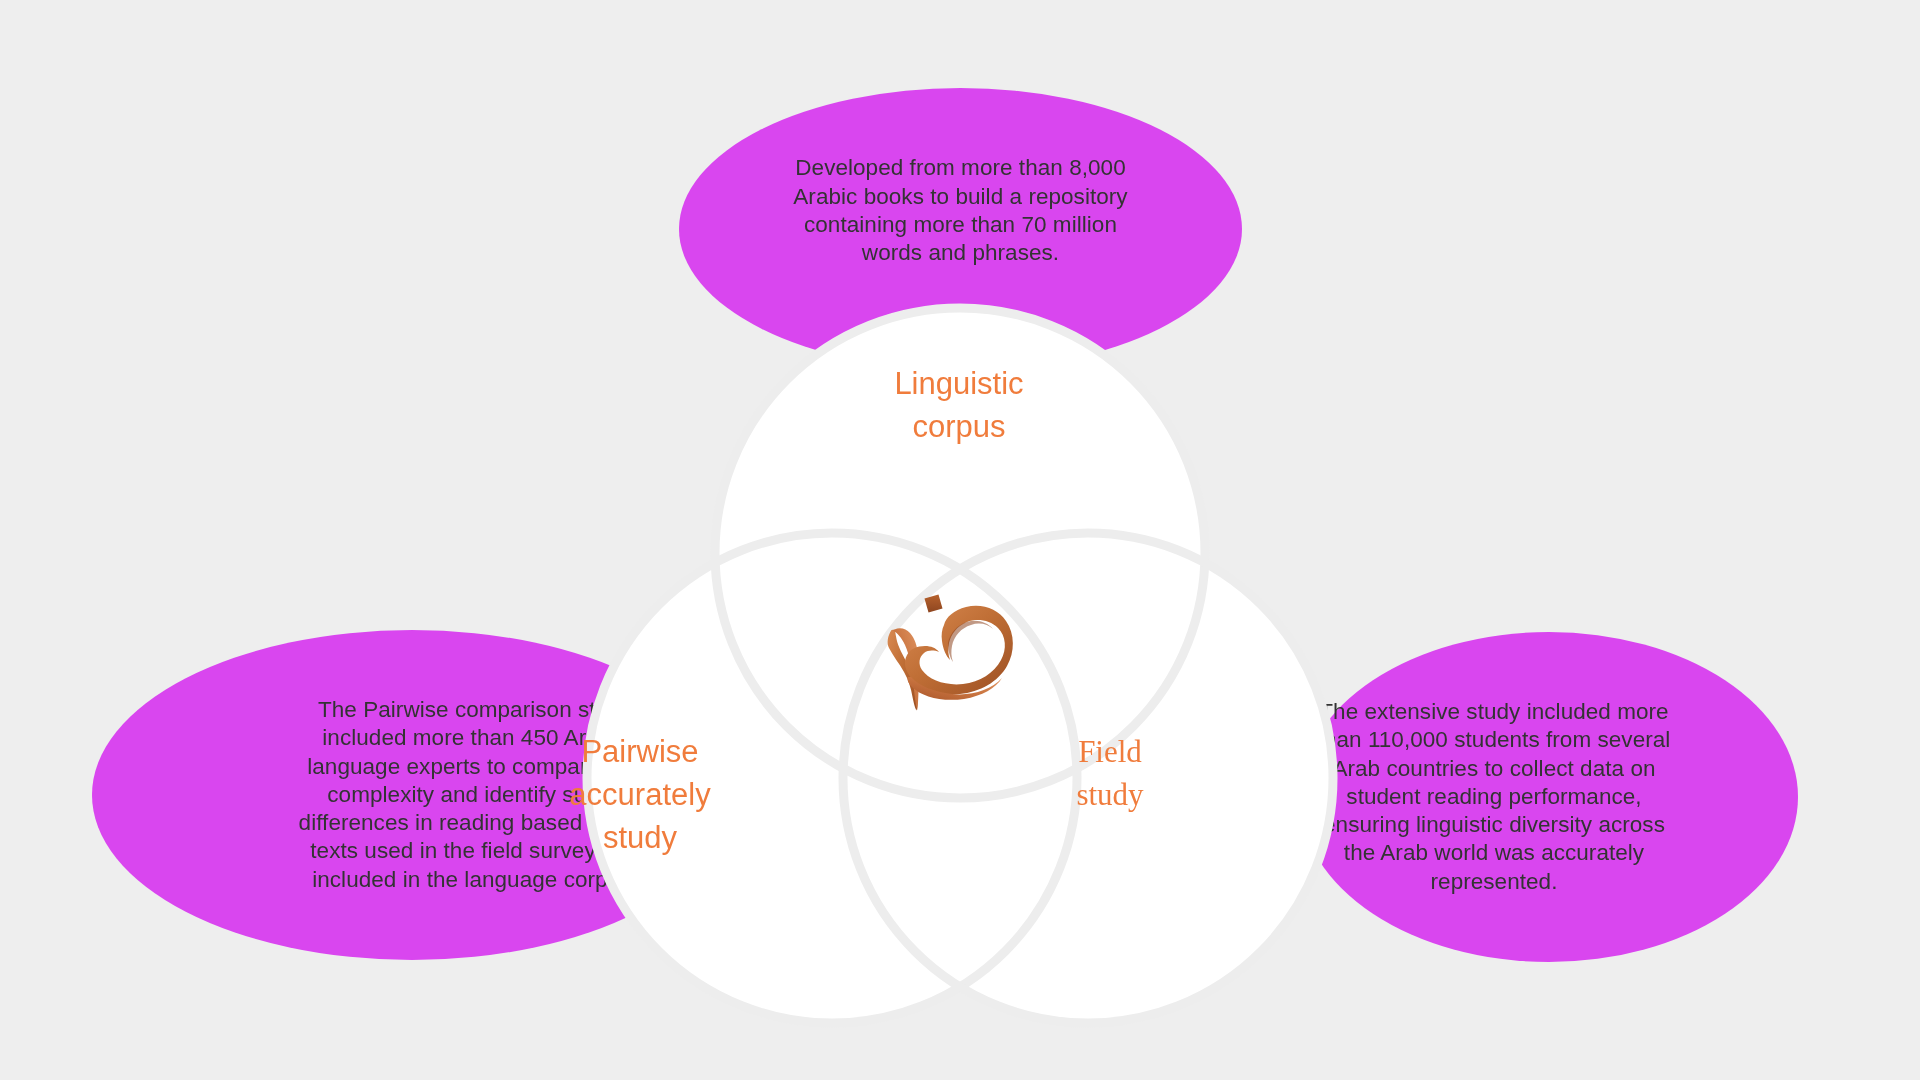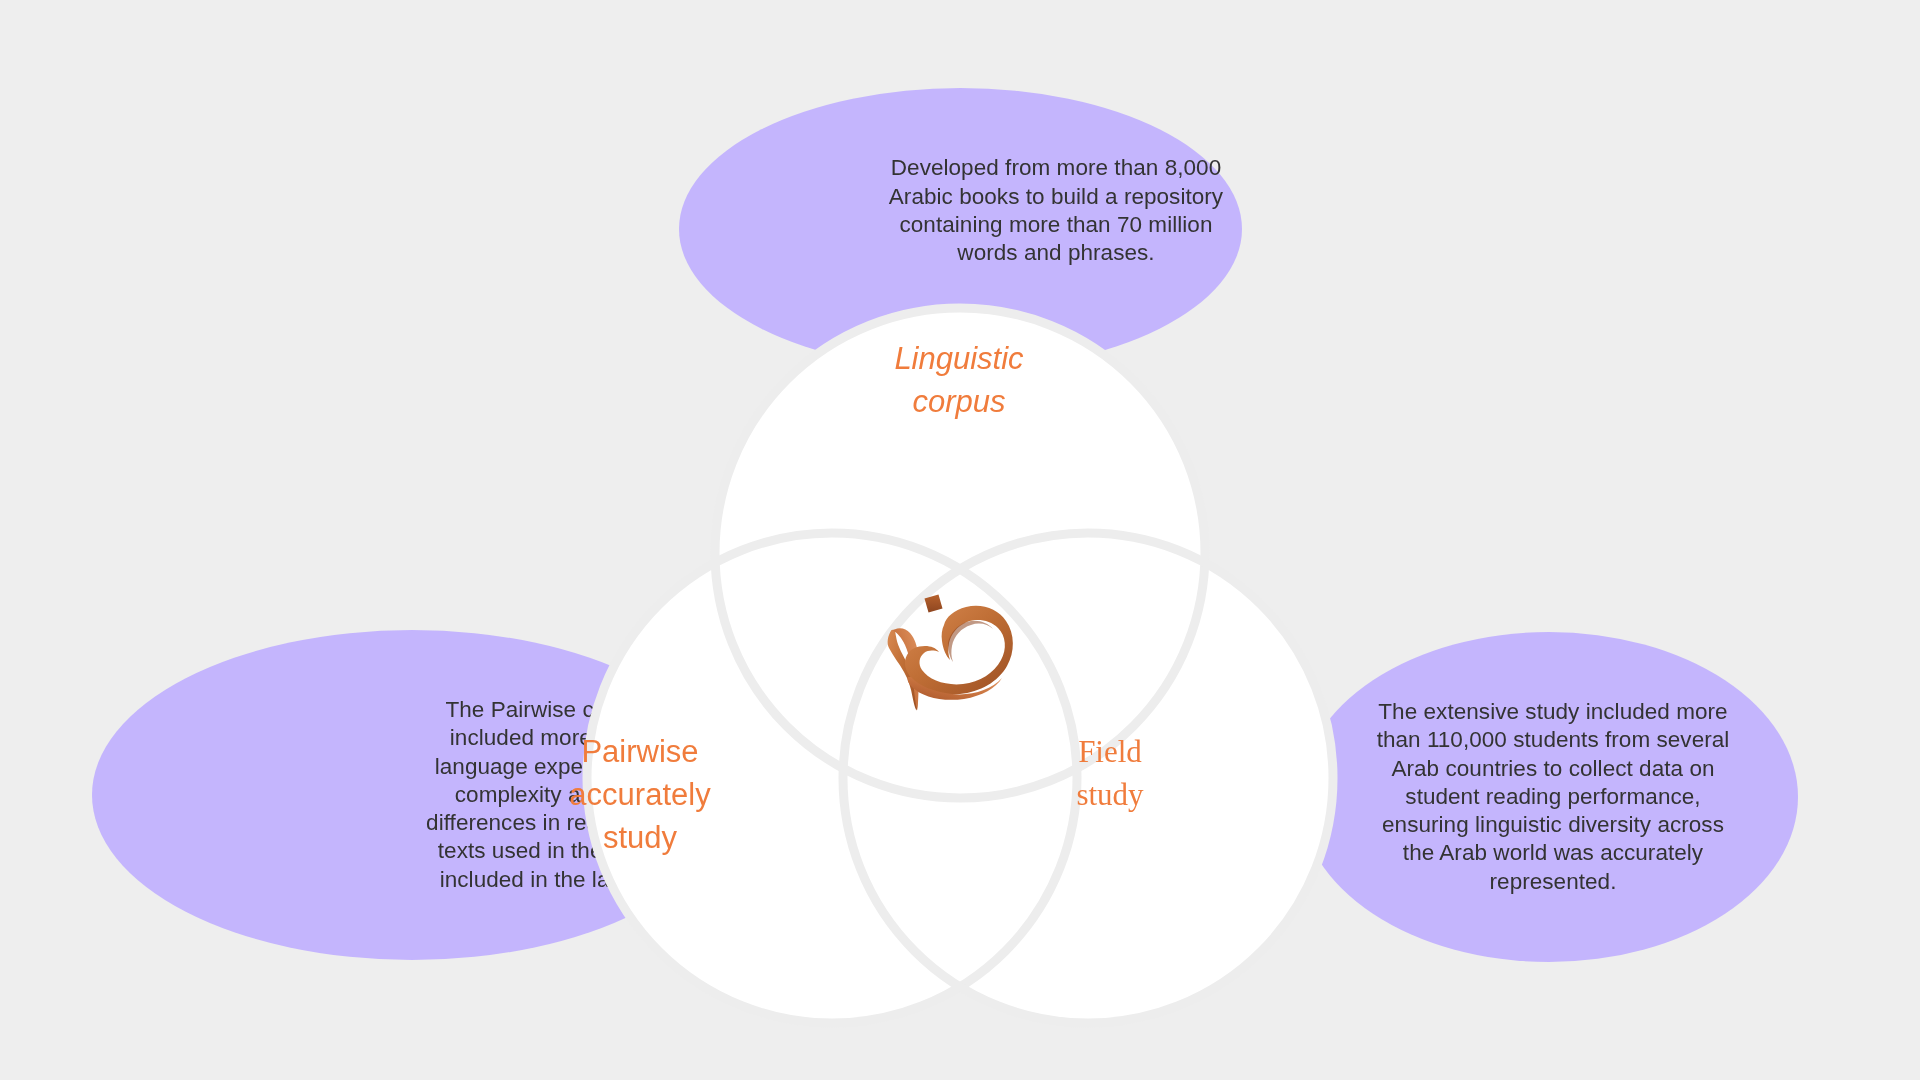"Developed from more than 8,000" .callout { background: #c4b5fd -> #d946ef; justify-content: flex-end -> center }
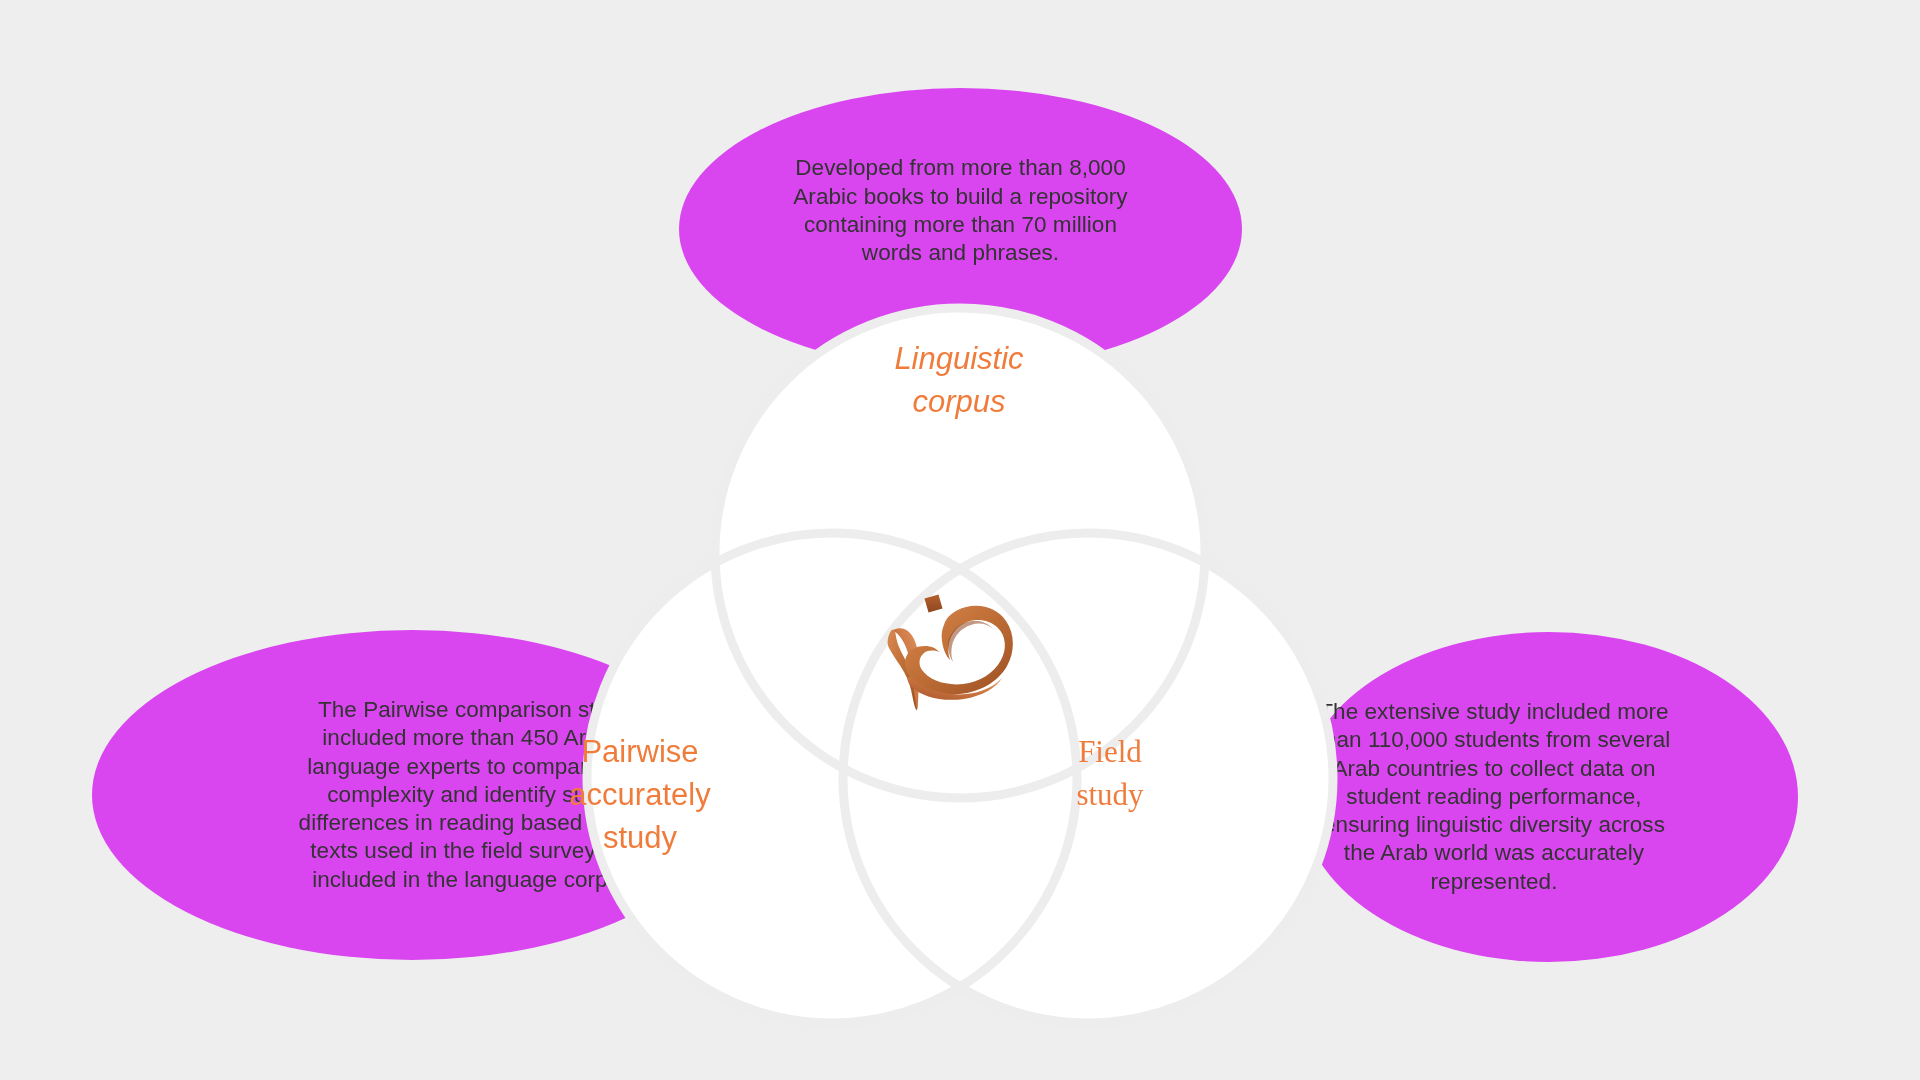"Linguistic" #label-corpus { font-style: italic -> none; top: 337px -> 362px }
